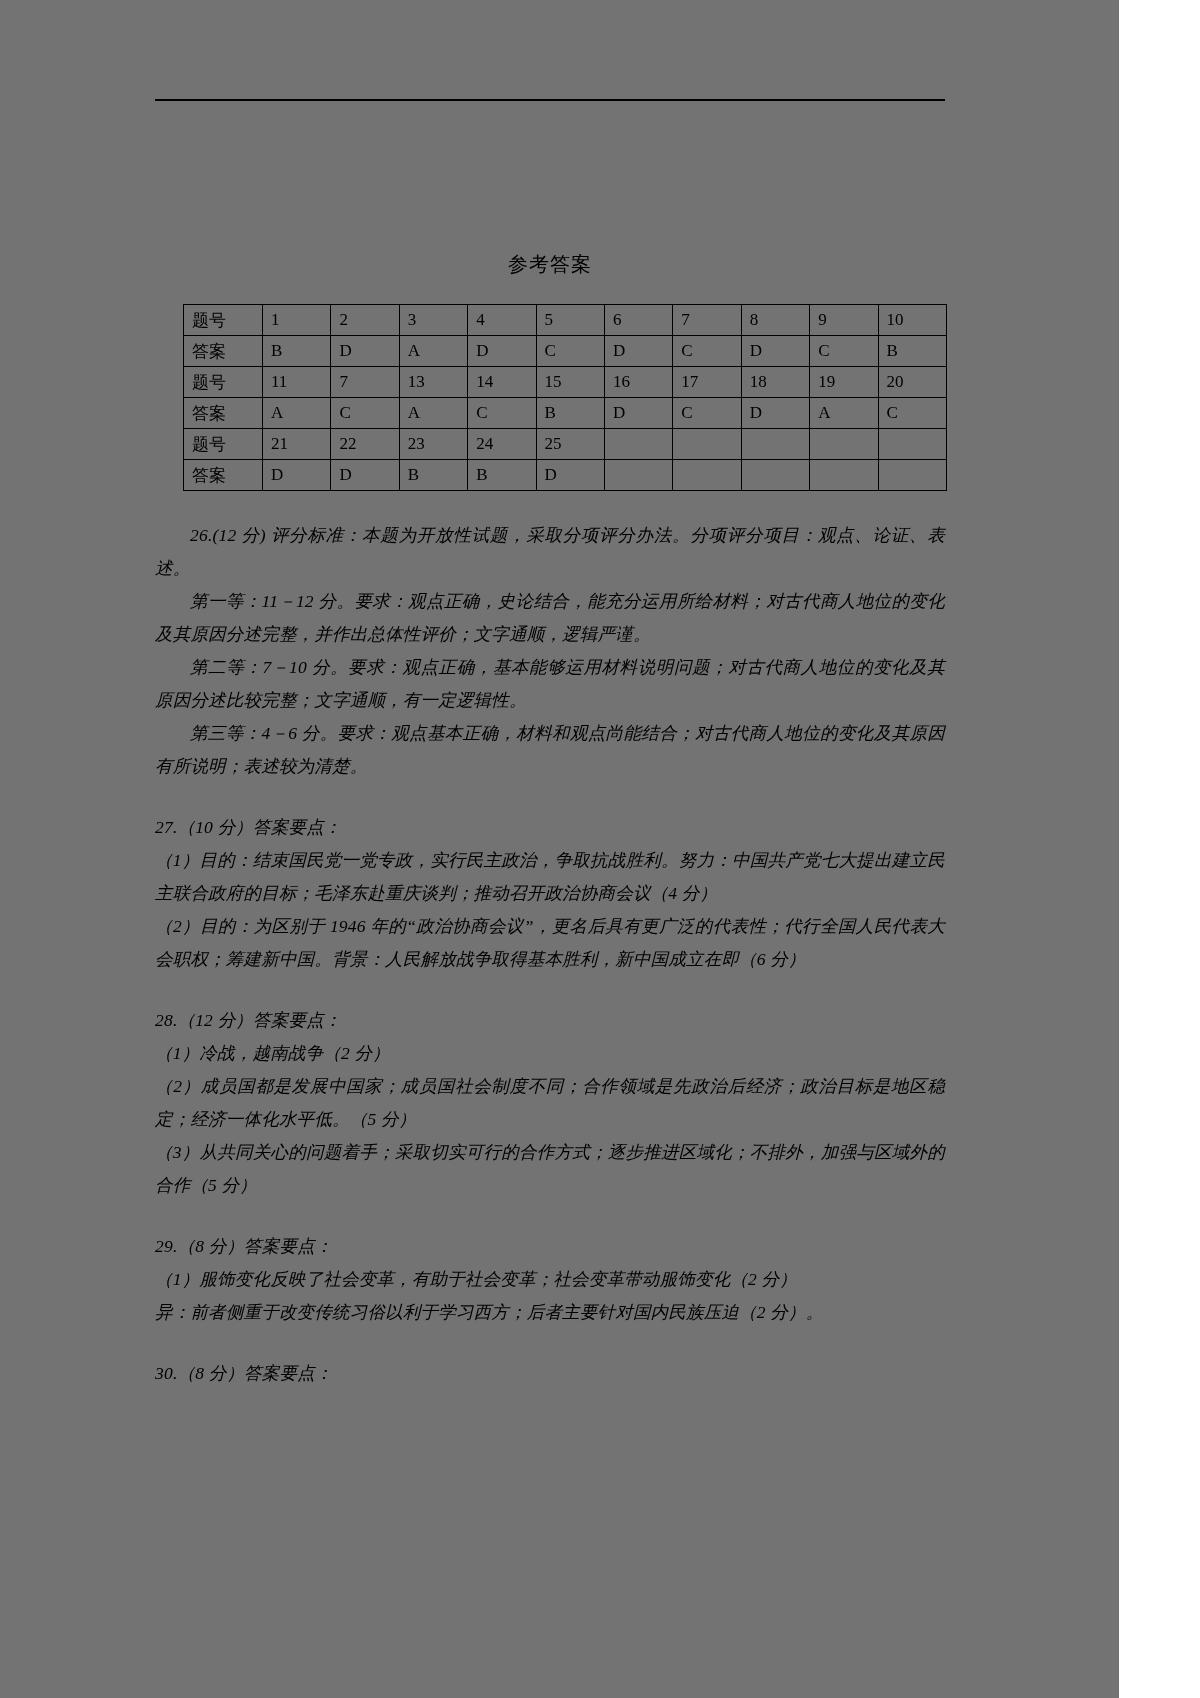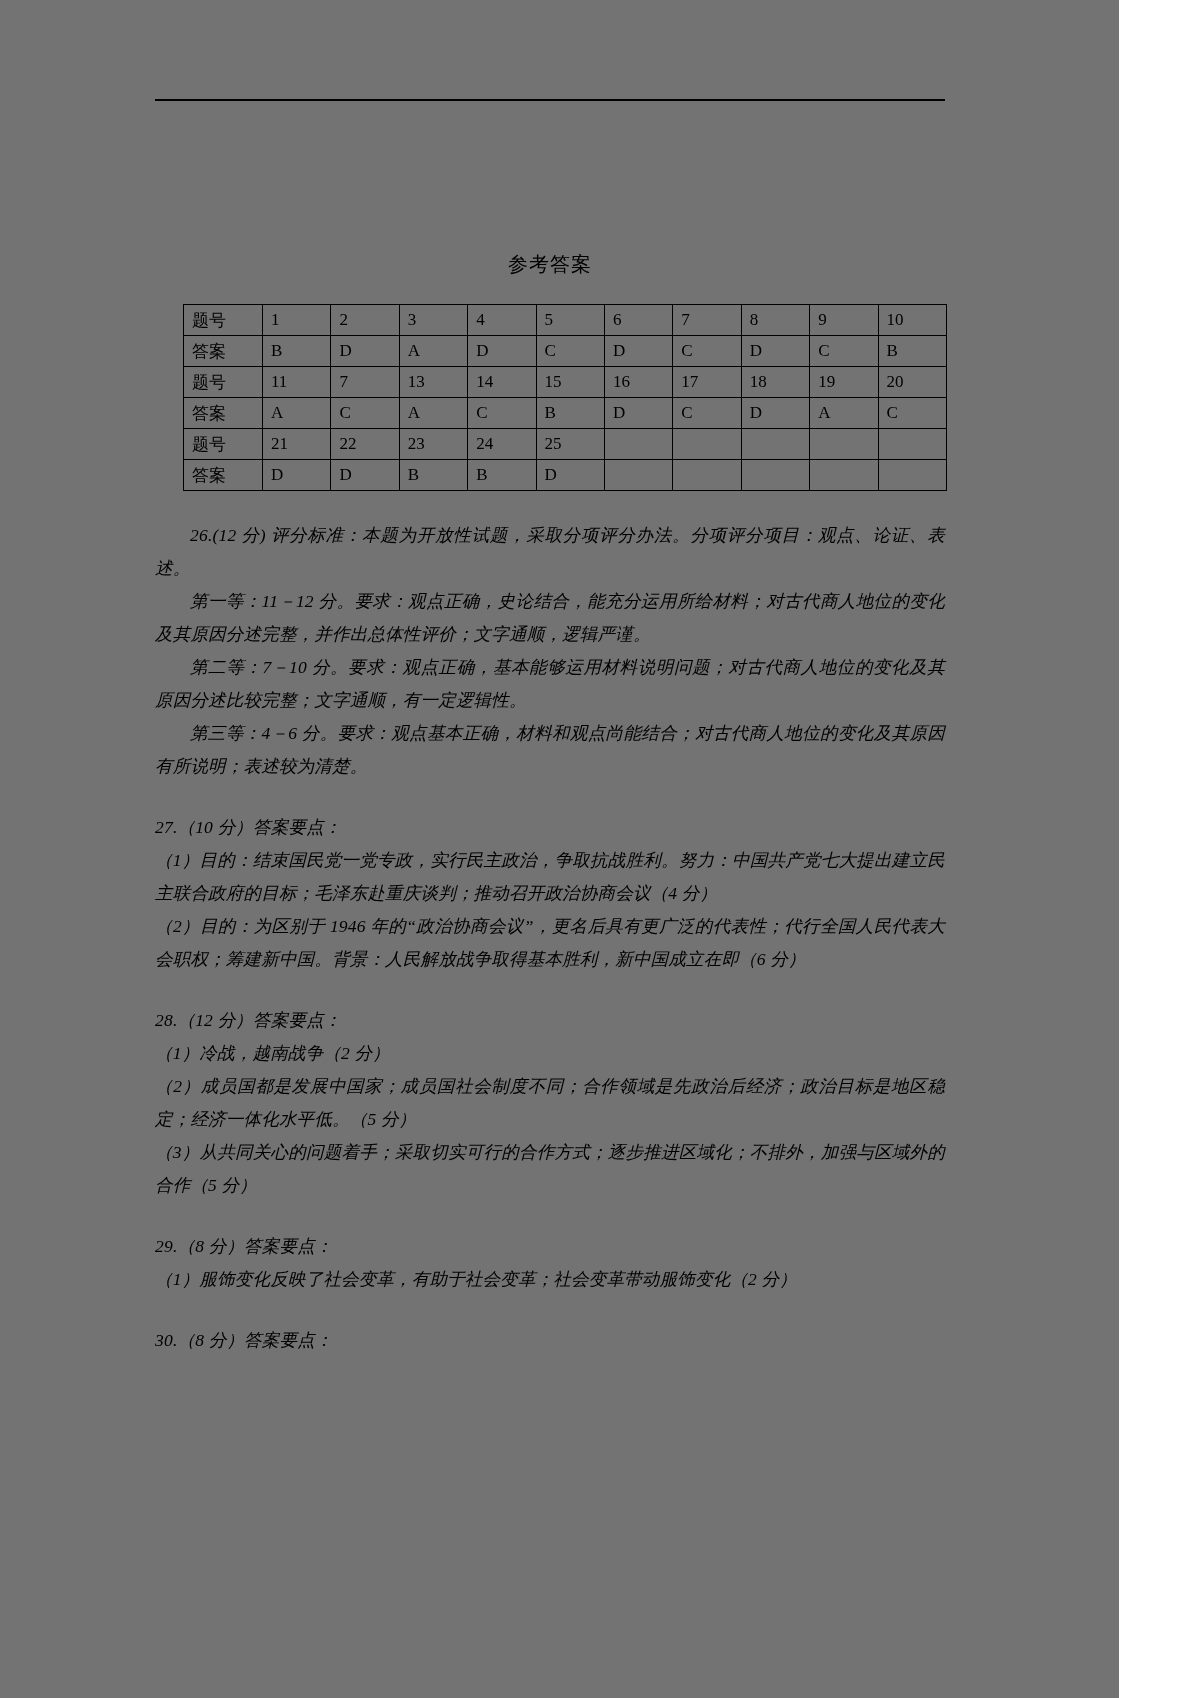"异：前者侧重于改变传统习俗以利于学习西方；后者主要针对国内民族压迫（2 分）。" p.para { html: none -> <p>异：前者侧重于改变传统习俗以利于学习西方；后者主要针对国内民族压迫（2 分）。</p> }
